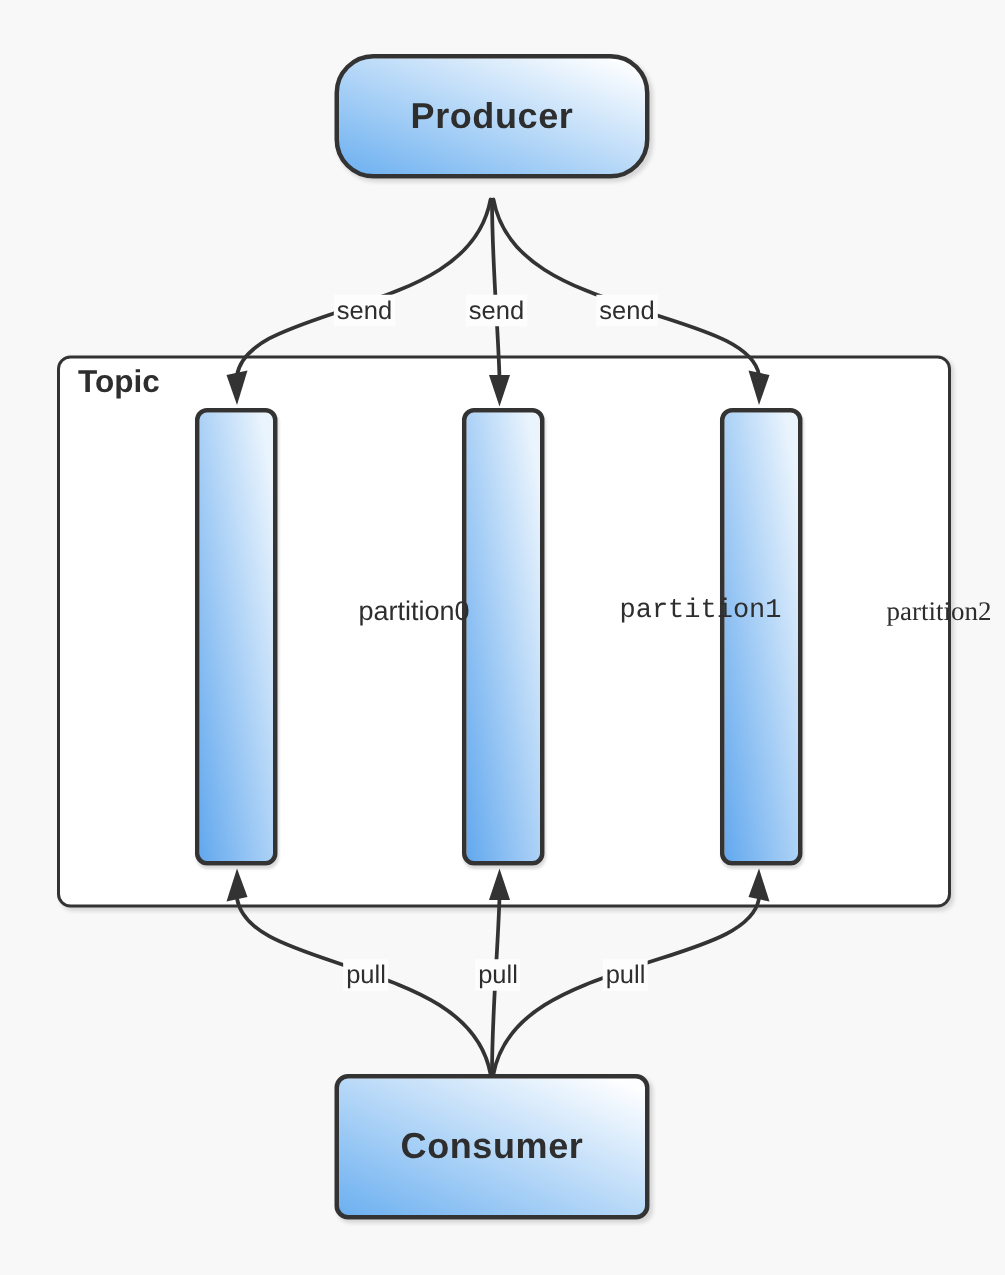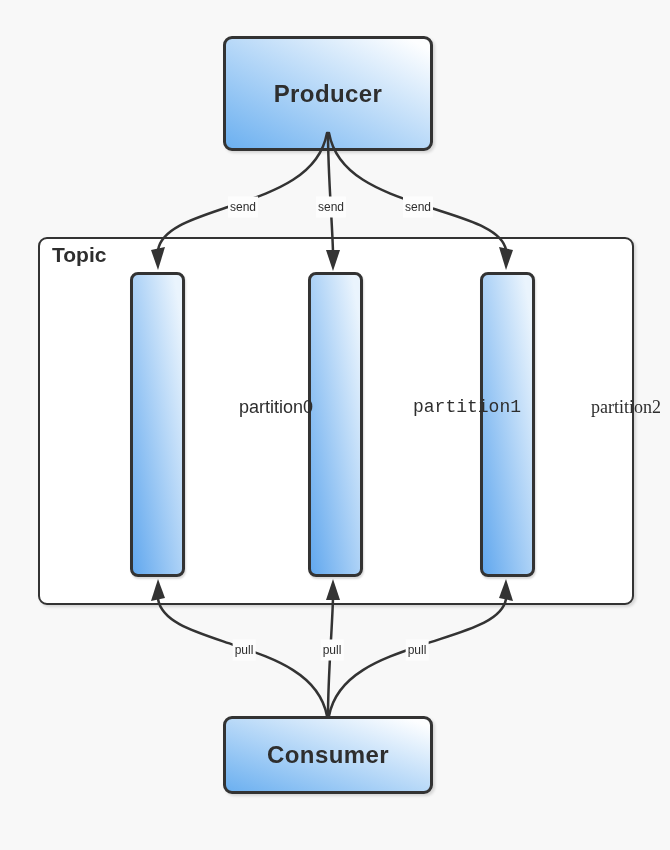"Producer" .producer { border-radius: none -> 26px; height: 115px -> 83px }
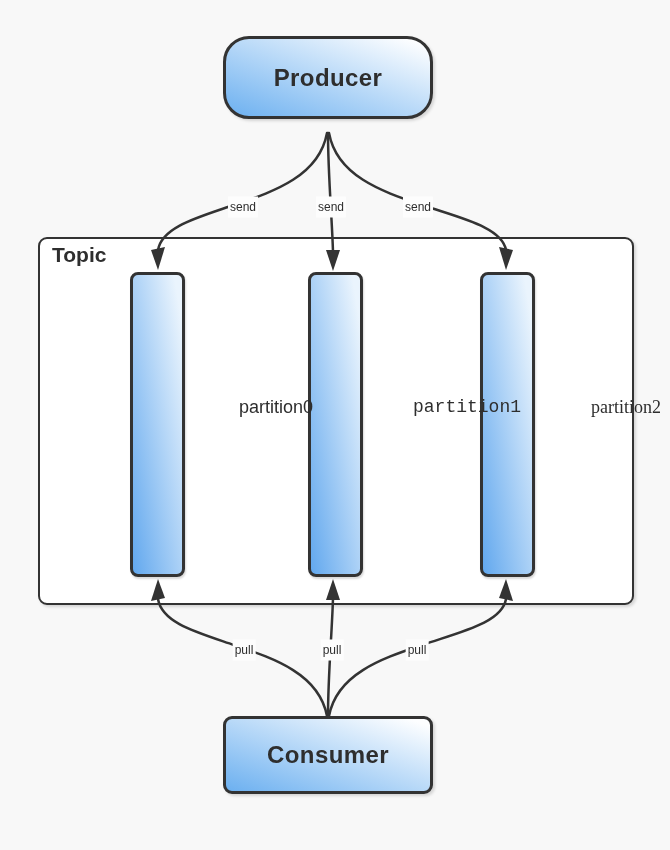"send" .edge-label { font-size: 12px -> 17px }
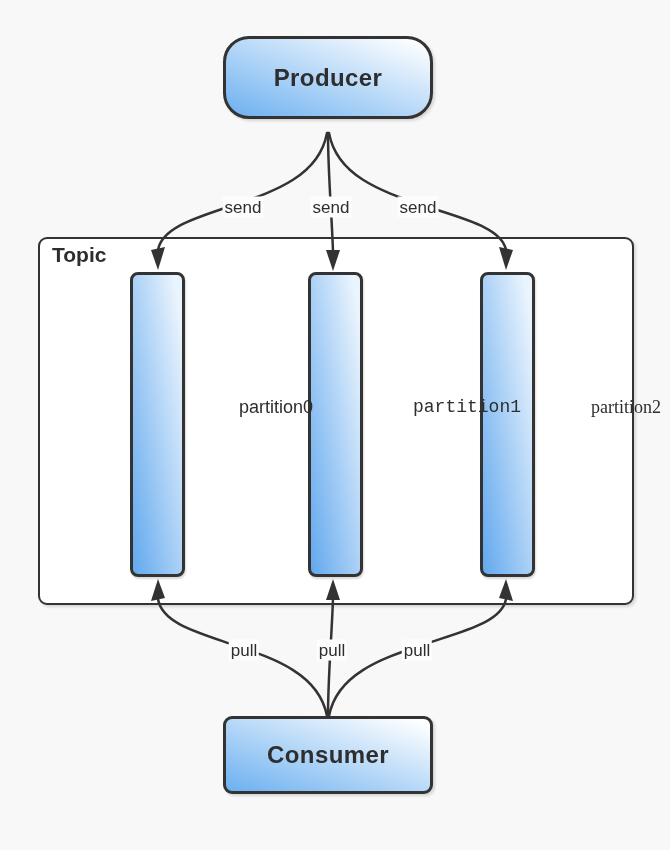"Consumer" .consumer { height: 78px -> 97px }
